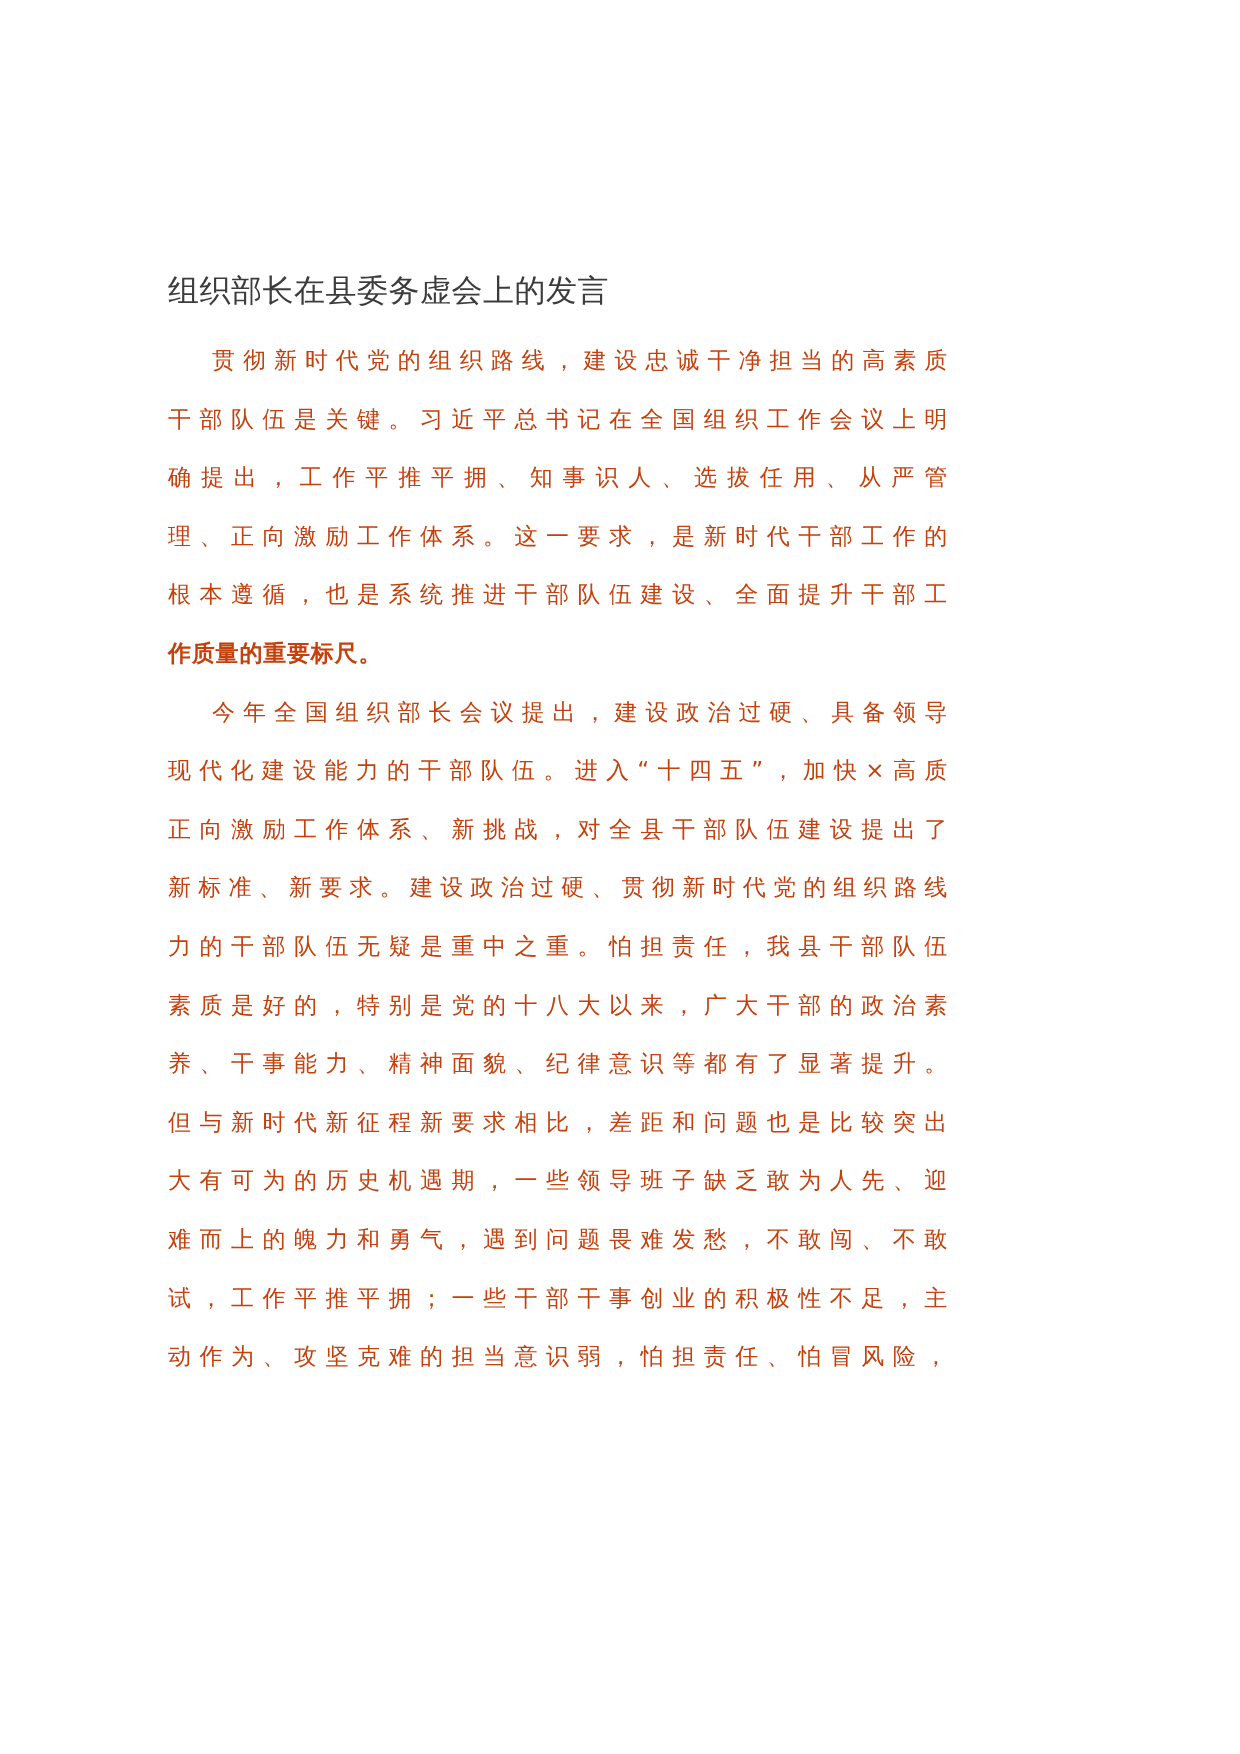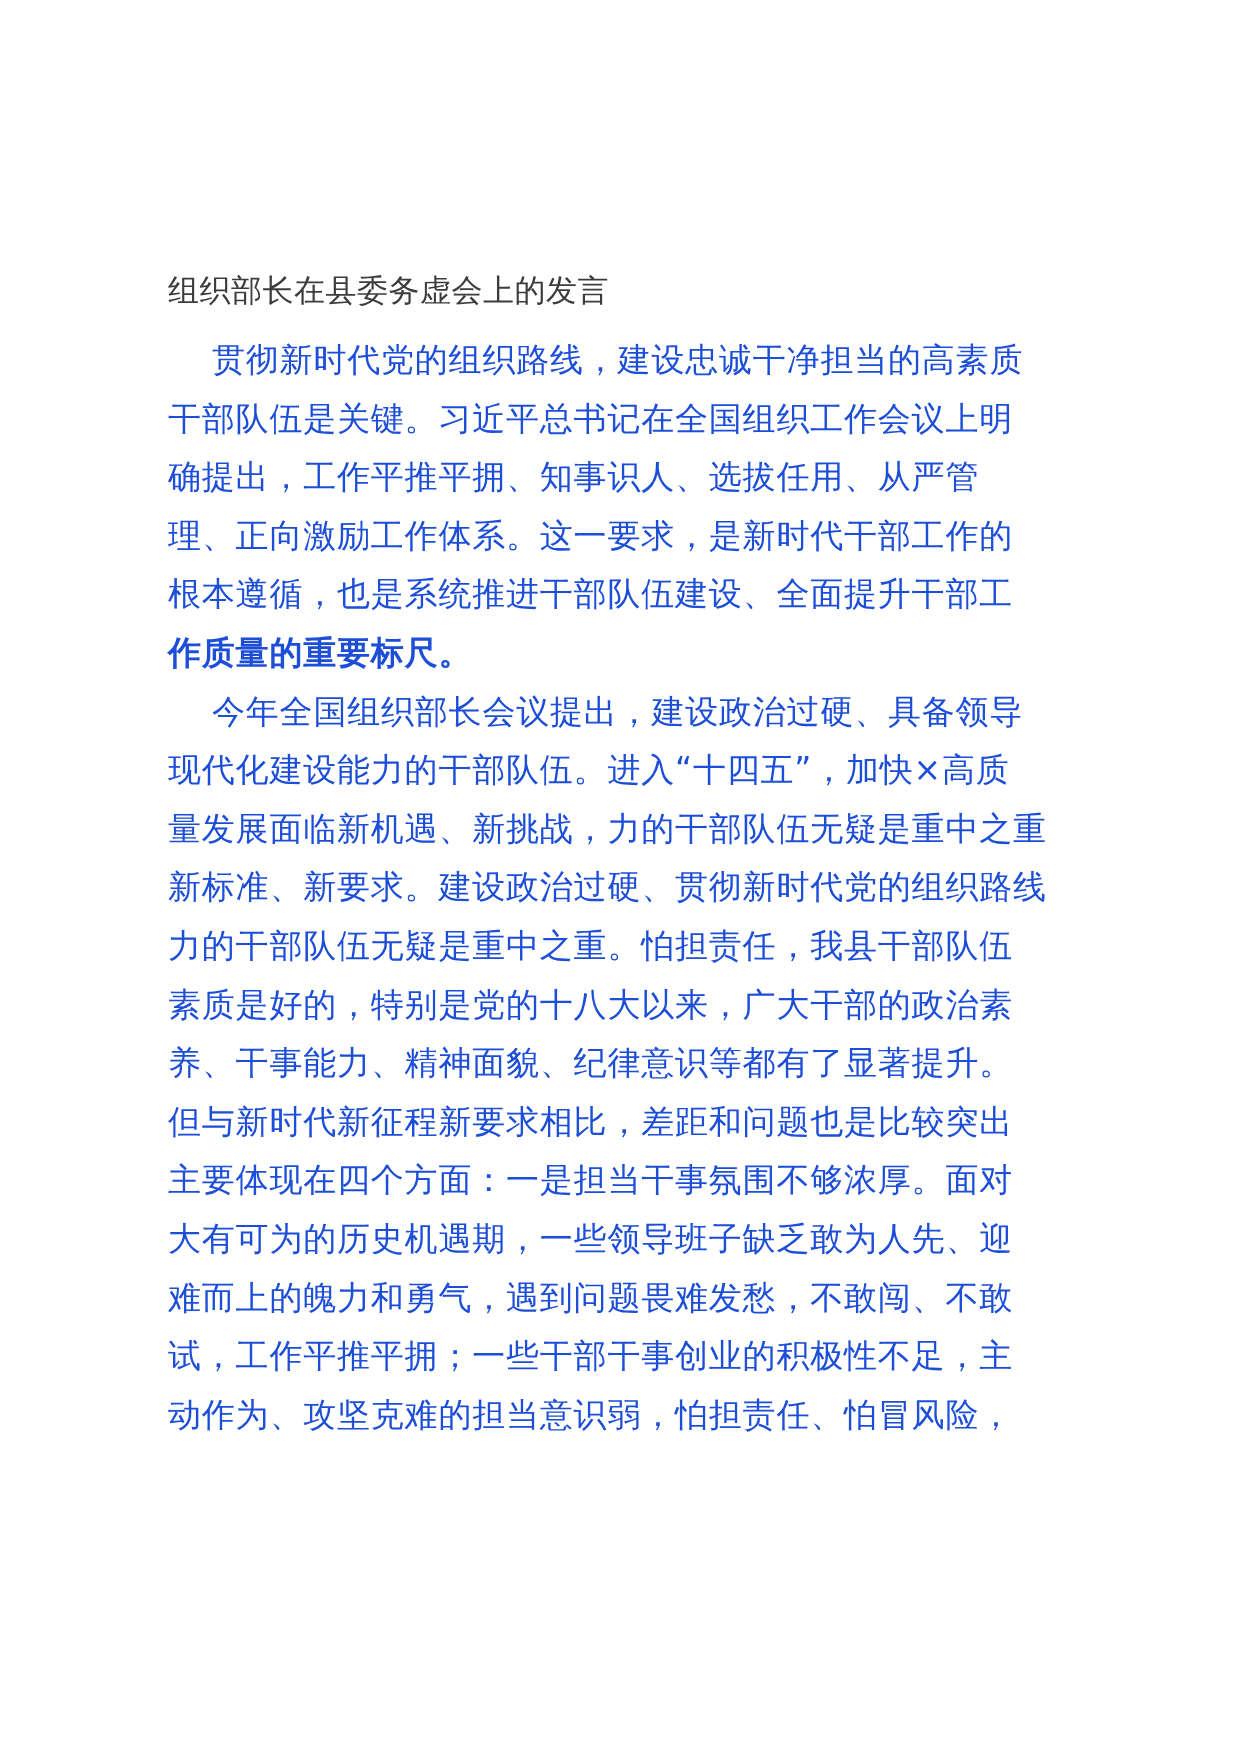"贯彻新时代党的组织路线，建设忠诚干净担当的高素质" .line { color: #1d4ed8 -> #c2410c; font-size: 33px -> 23px }
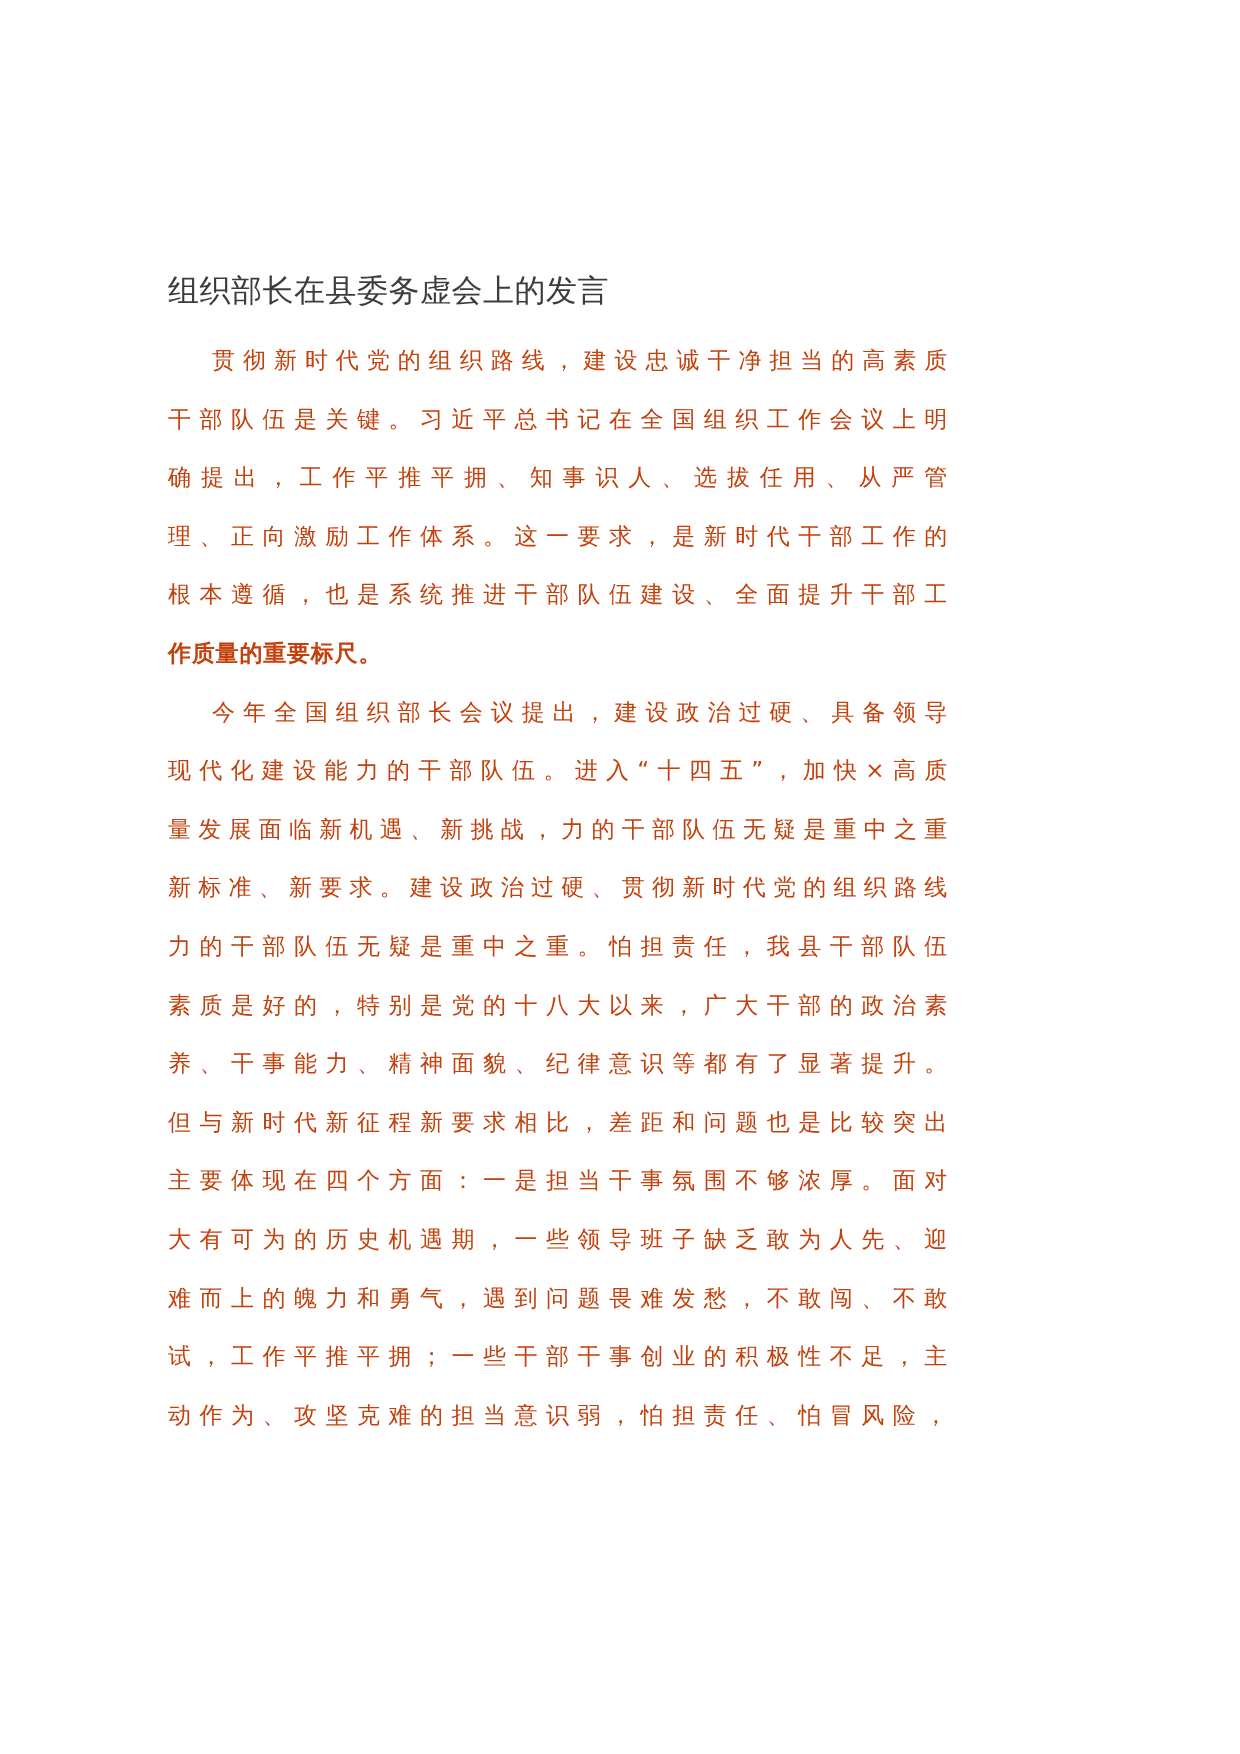"量发展面临新机遇、新挑战，力的干部队伍无疑是重中之重" div.line { text: 量发展面临新机遇、新挑战，力的干部队伍无疑是重中之重 -> 正向激励工作体系、新挑战，对全县干部队伍建设提出了 }
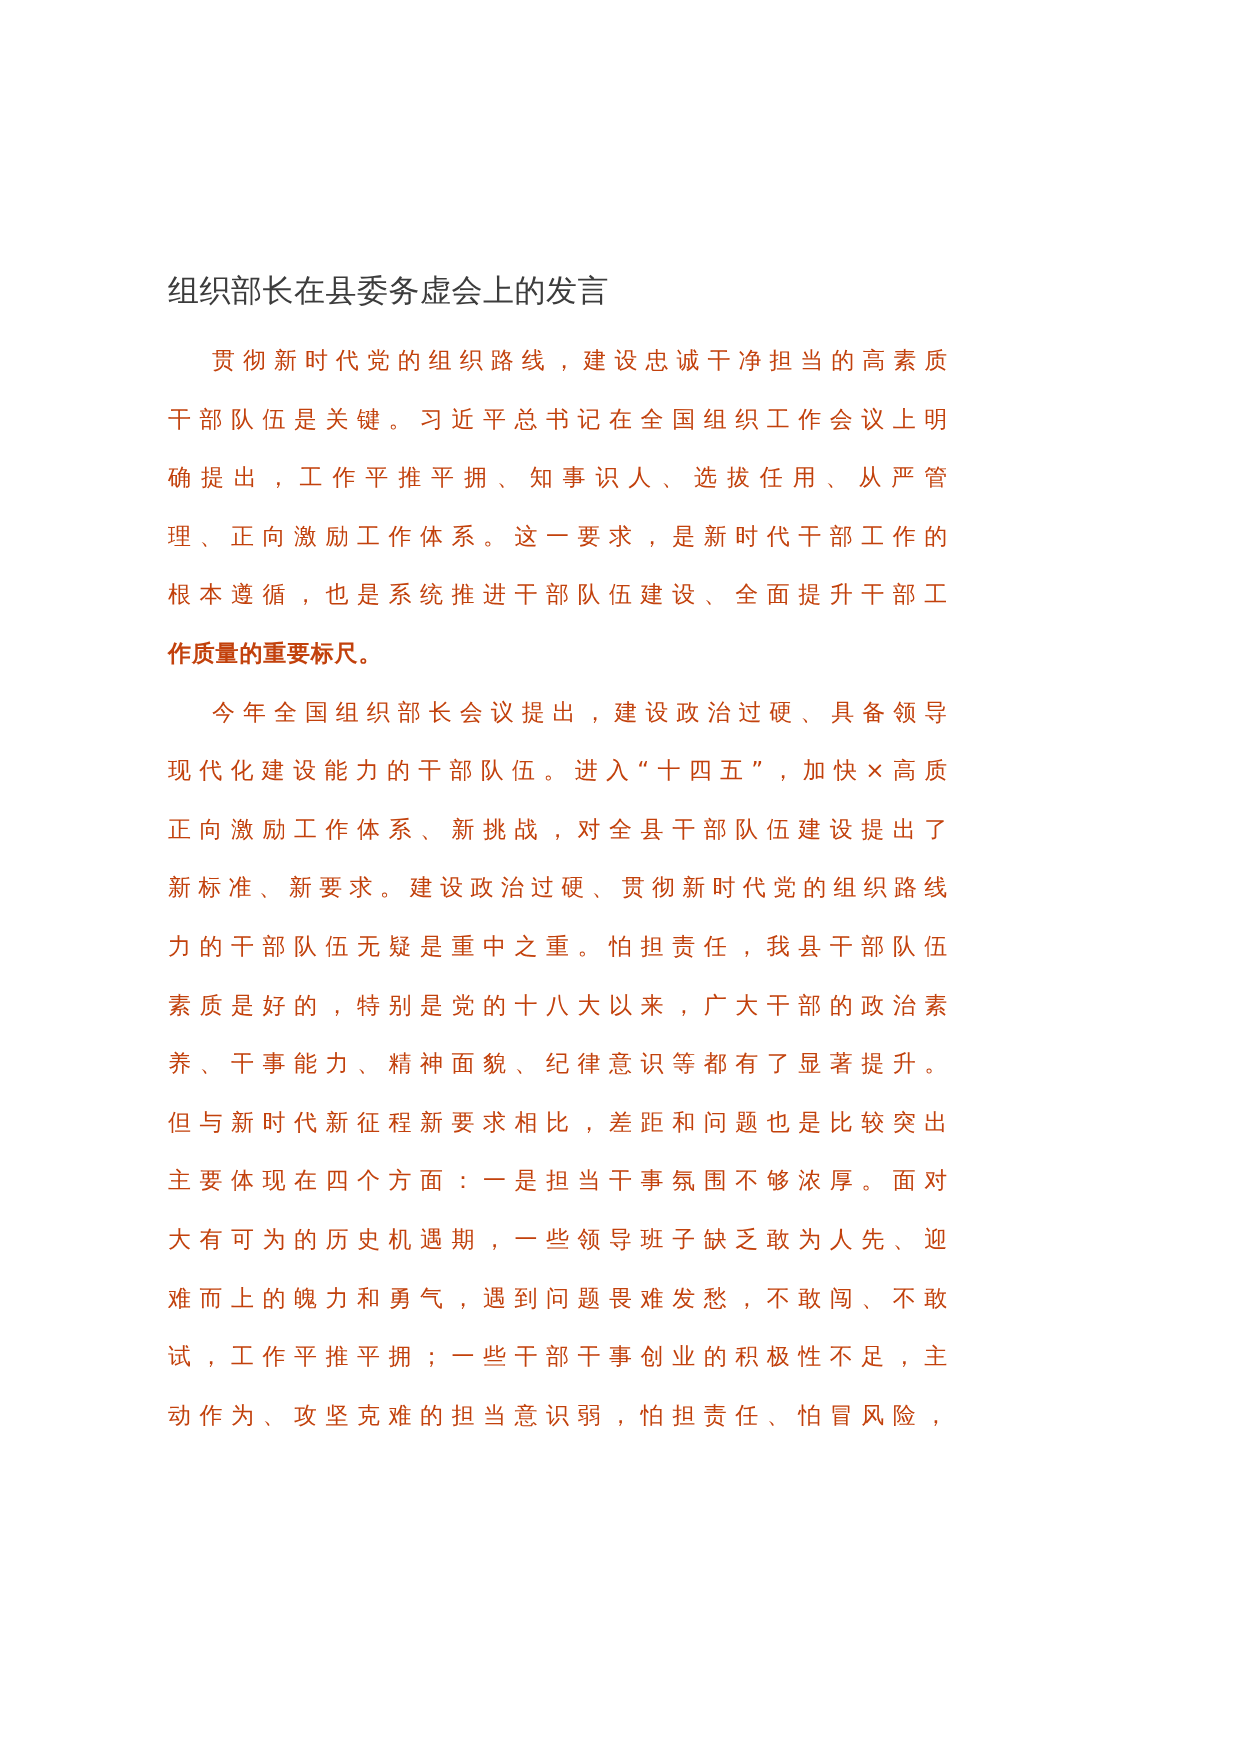"主要体现在四个方面：一是担当干事氛围不够浓厚。面对" div.line { html: <div>主要体现在四个方面：一是担当干事氛围不够浓厚。面对</div> -> none }
